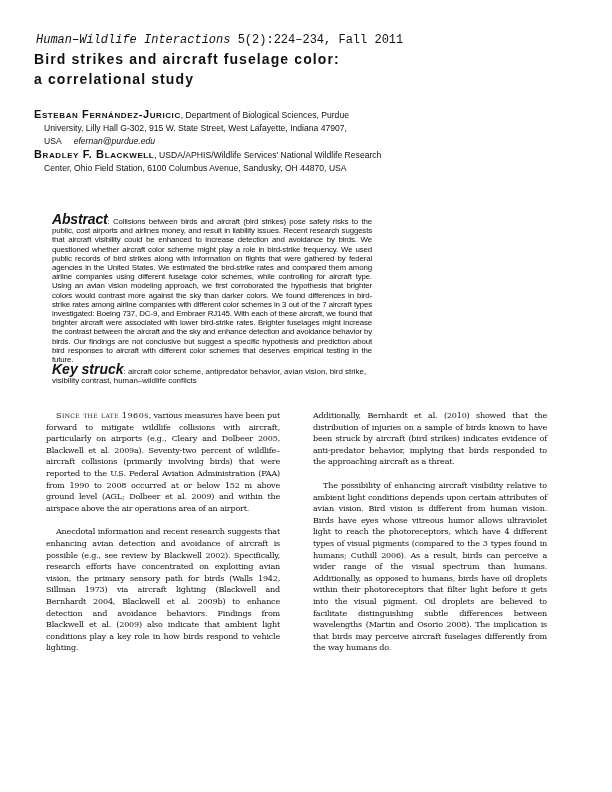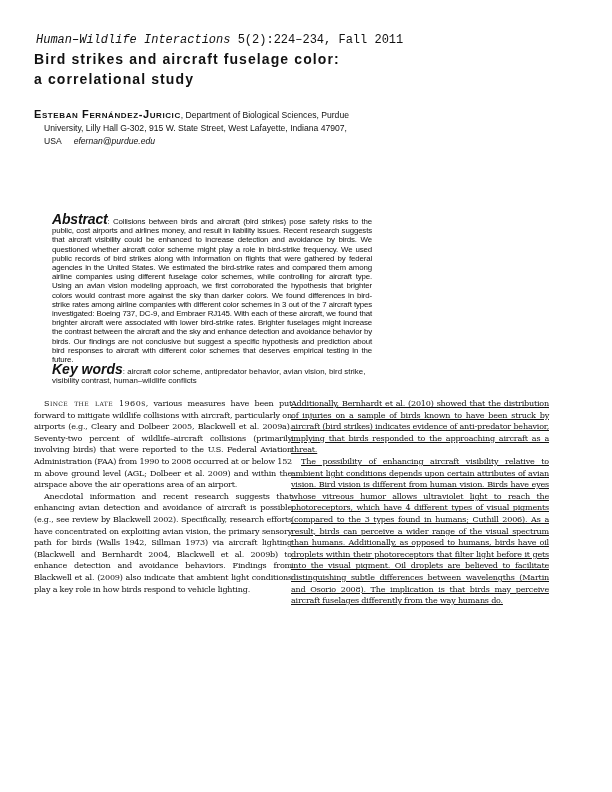"Bradley F. Blackwell," p.author { html: none -> <p><span>Bradley F. Blackwell</span><span>, USDA/APHIS/Wildlife Services' National Wildlife Research Center, Ohio Field Station, 6100 Columbus Avenue, Sandusky, OH 44870, USA</span></p> }
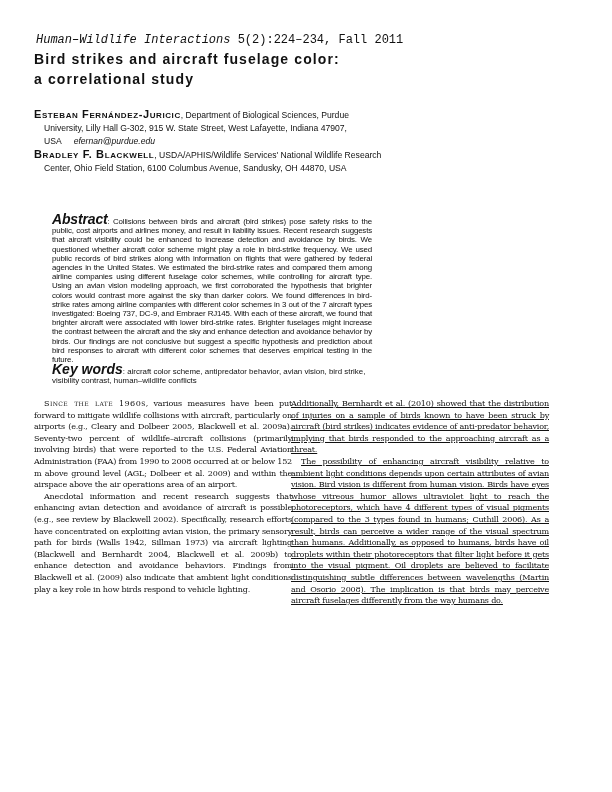"Key words" b { text: words -> struck }
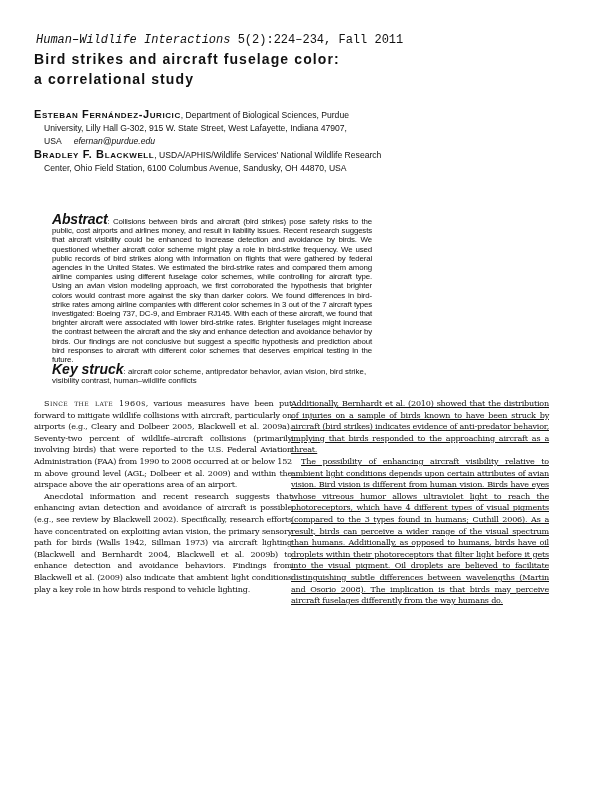"Since the late 1960s, various" .col p { margin: 0 -> 12px }
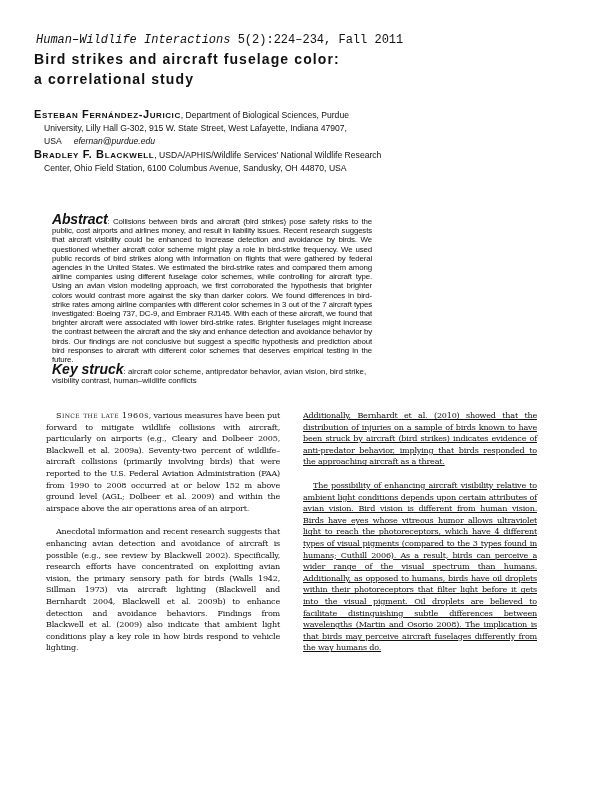"Additionally, Bernhardt et al. (2010)" .col-right { left: 291px -> 301px; text-decoration: underline -> none }
